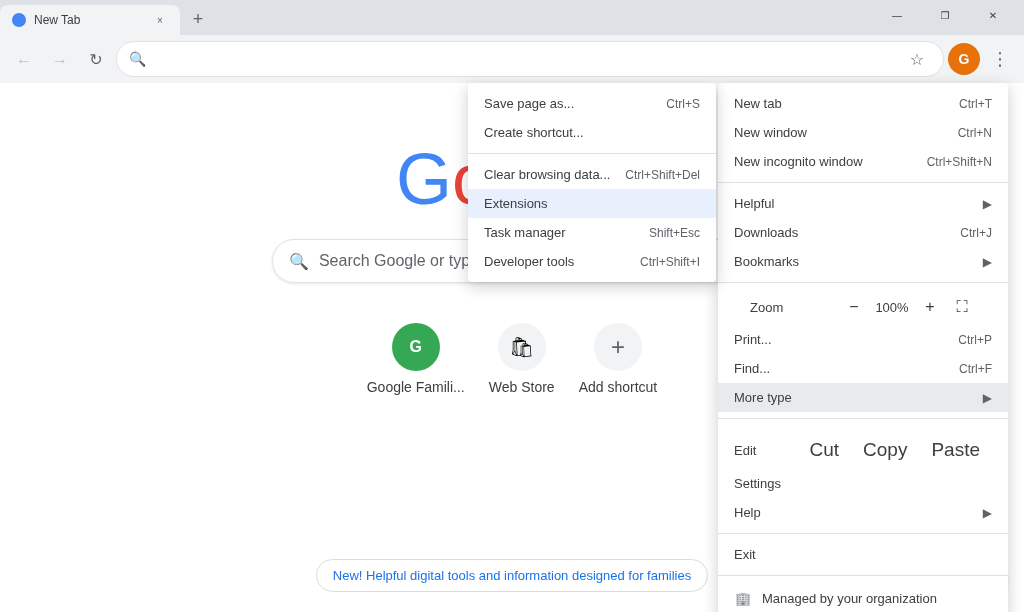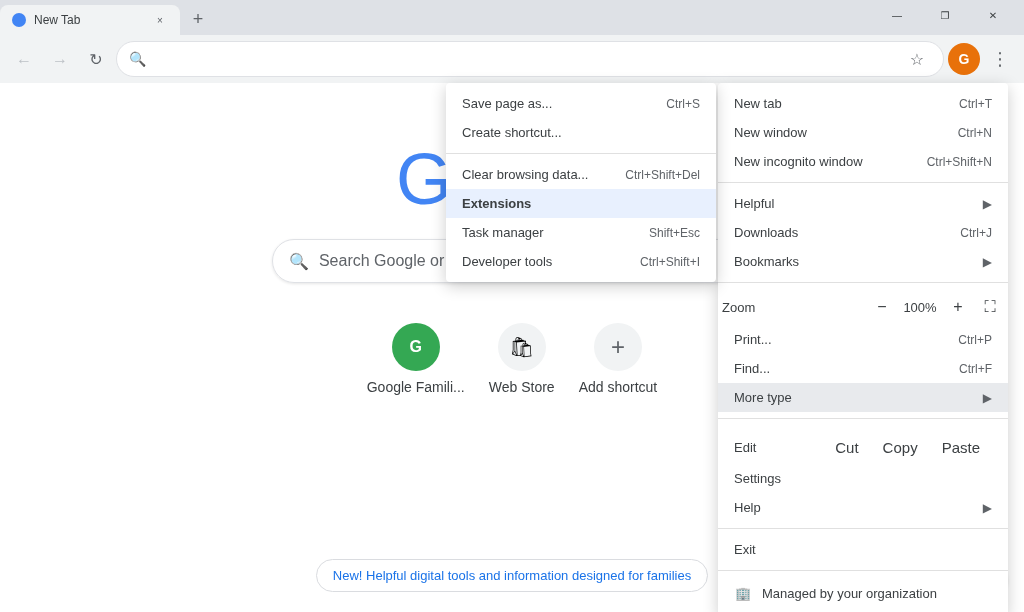"Save page as..." .submenu { width: 270px -> 248px }
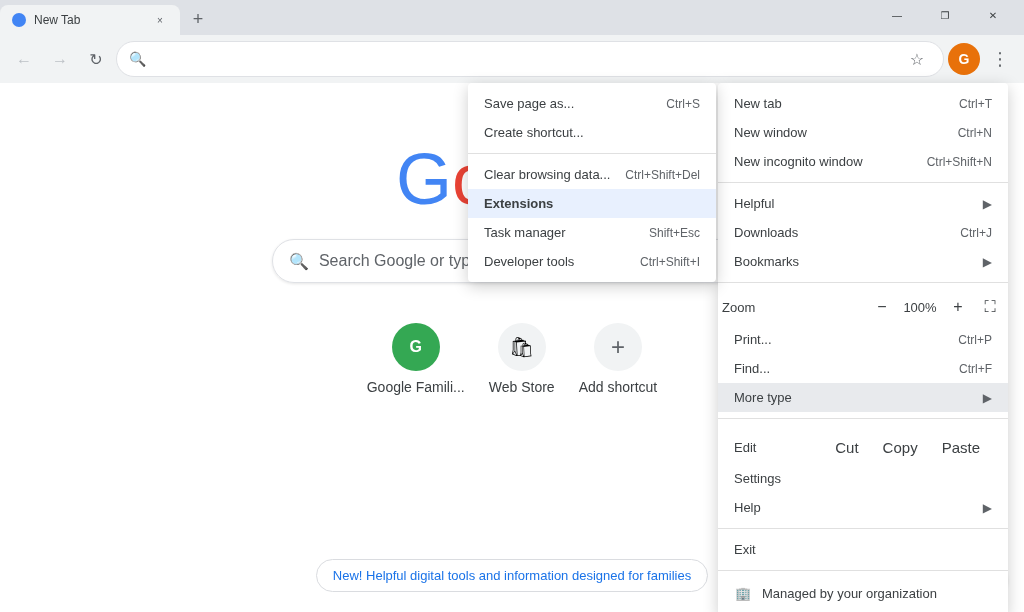"Extensions" .submenu .menu-item.highlighted { font-weight: bold -> none }
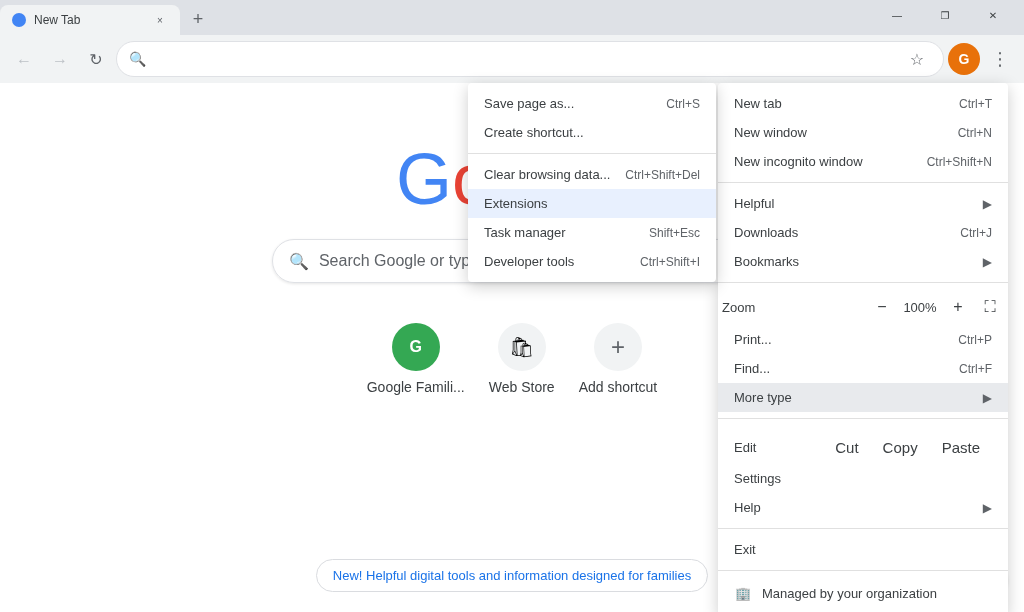"Zoom" .zoom-row { padding: 4px 4px -> 4px 32px }
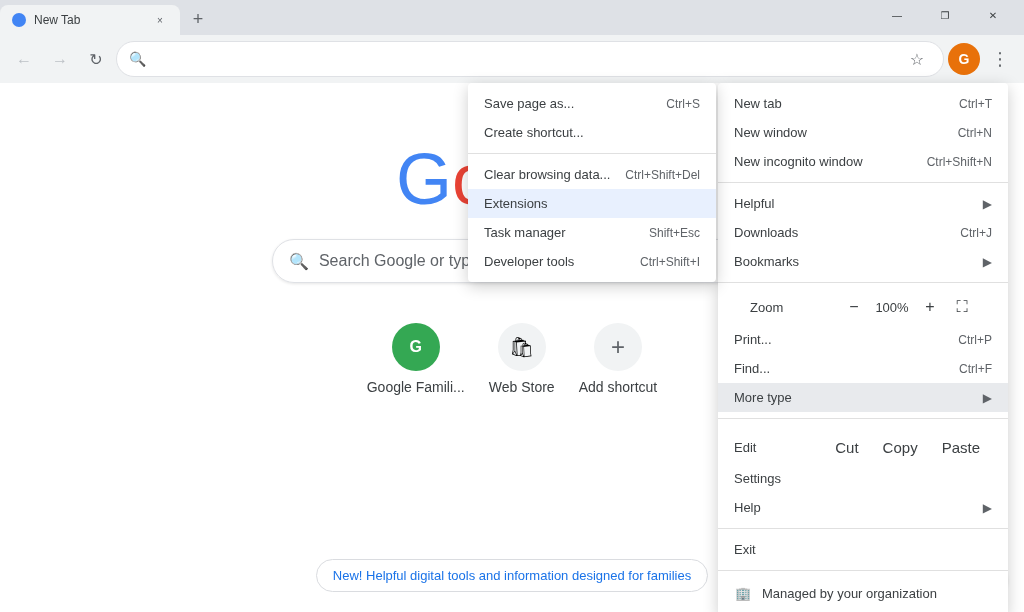"Cut" .edit-btn { font-size: 15px -> 19px }
